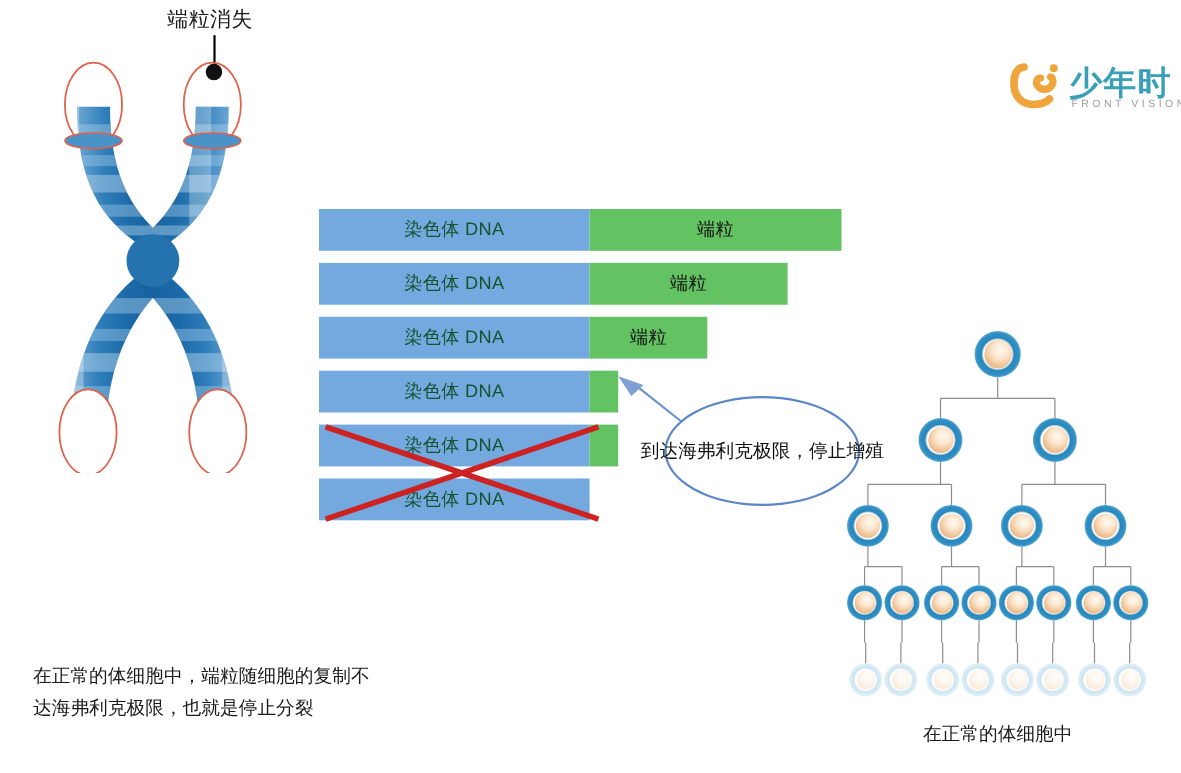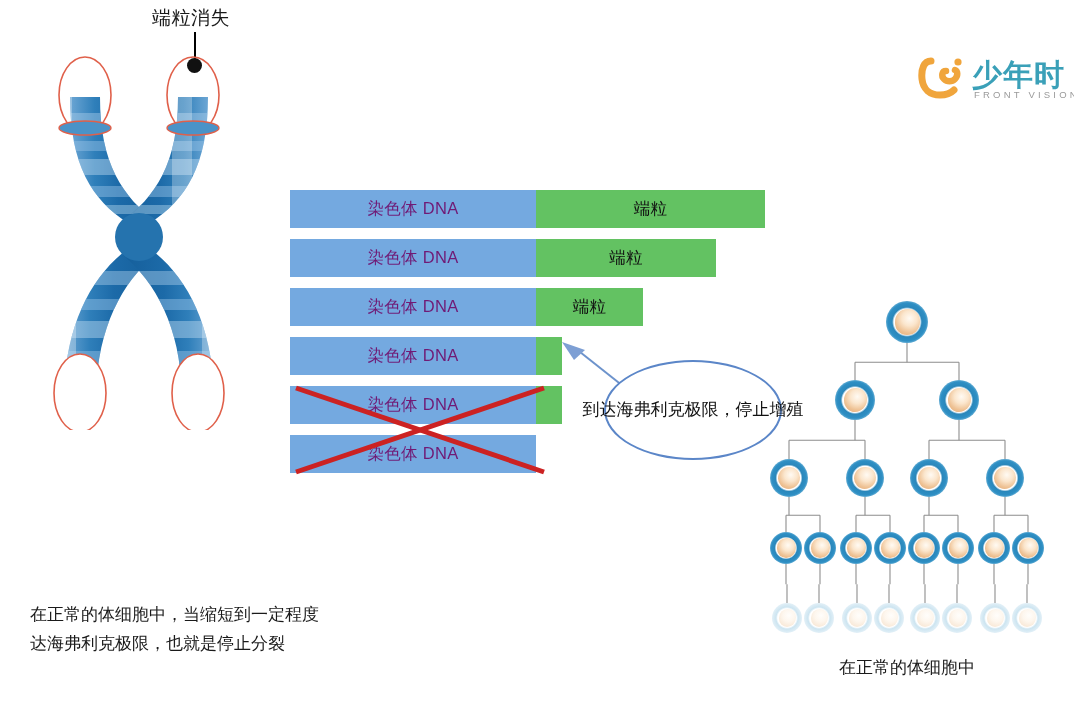"染色体 DNA" .bar-dna { color: #701a75 -> #14532d }
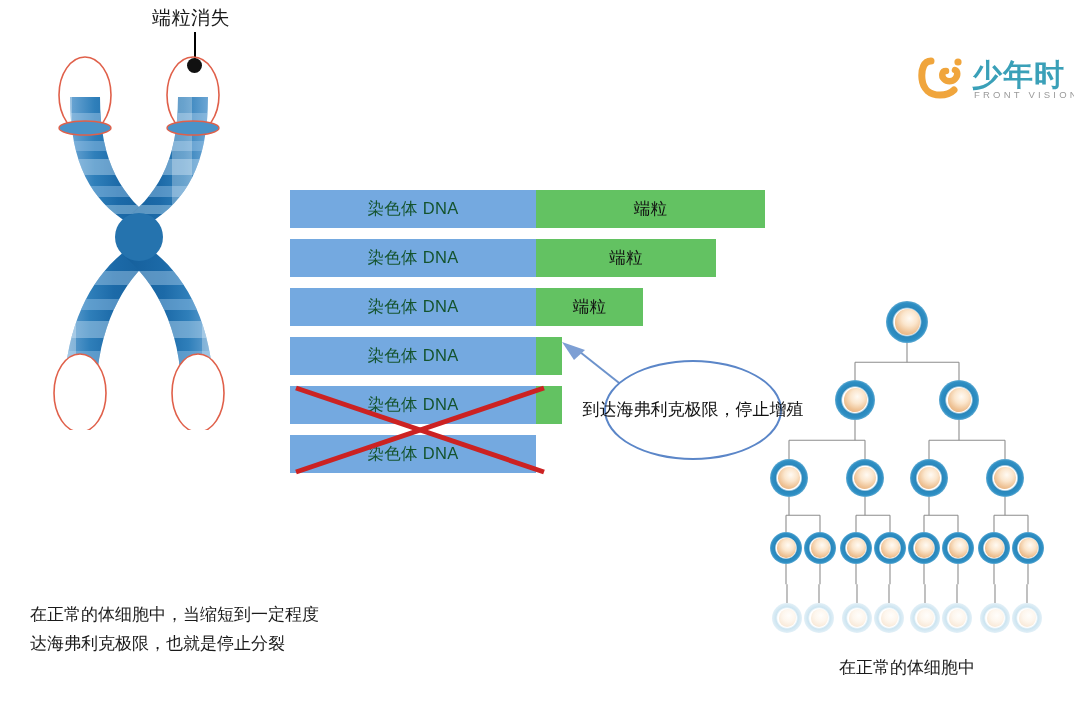"在正常的体细胞中，当缩短到一定程度" div.line { text: 当缩短到一定程度 -> 端粒随细胞的复制不 }
